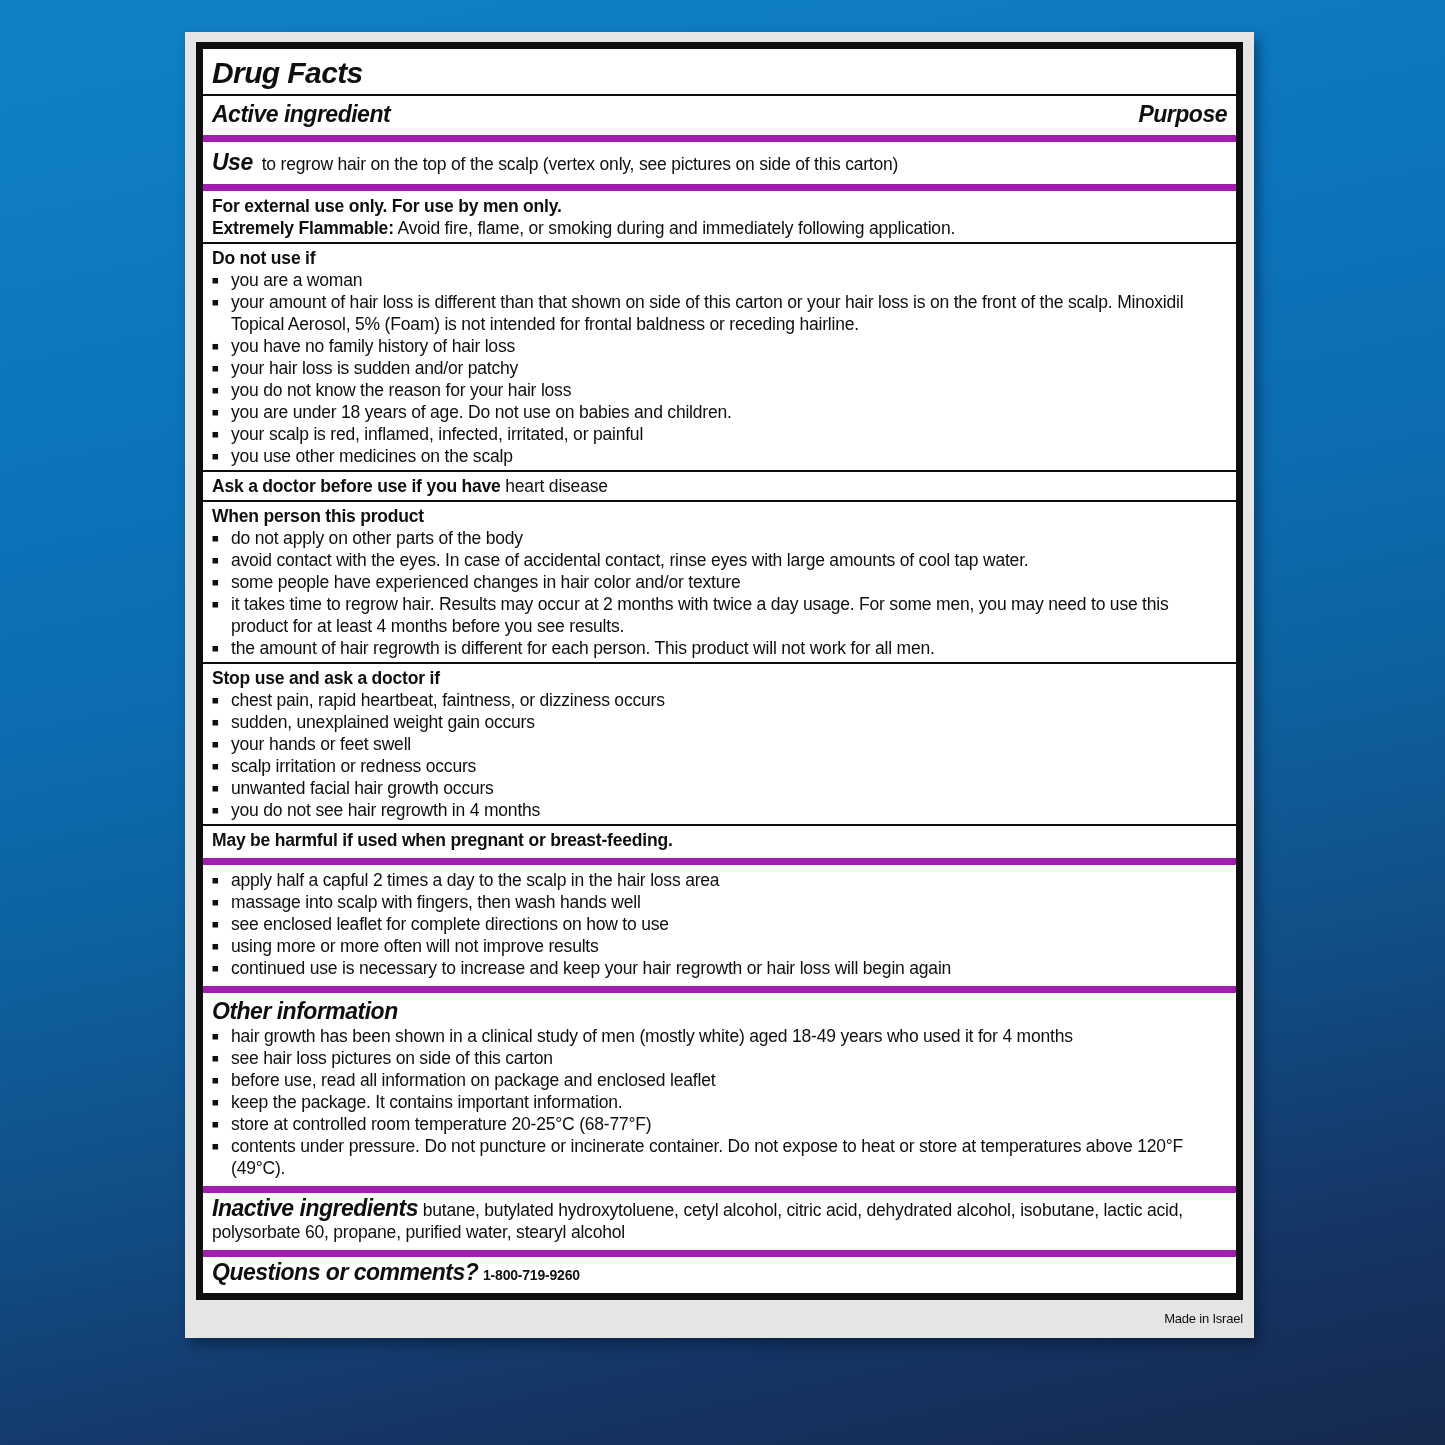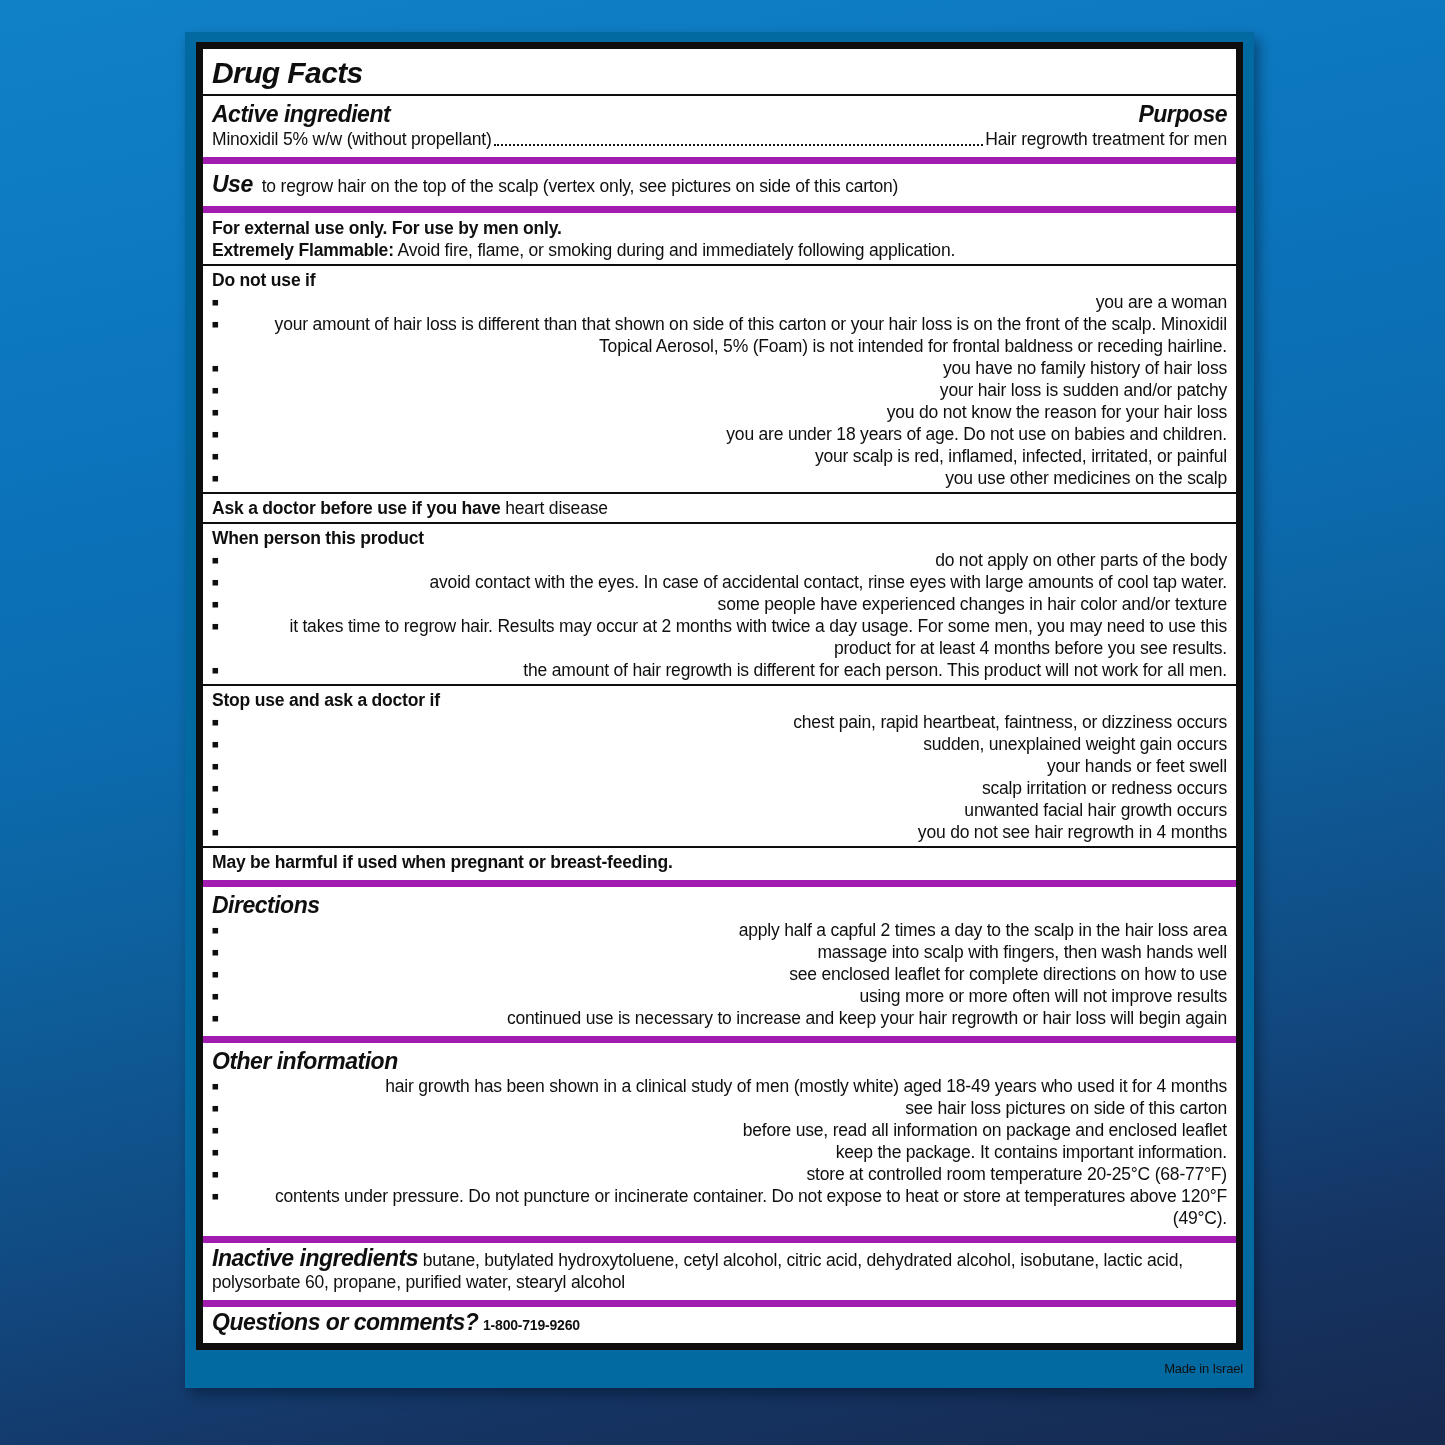"Drug Facts" .panel { background: #0369a1 -> #e5e5e5 }
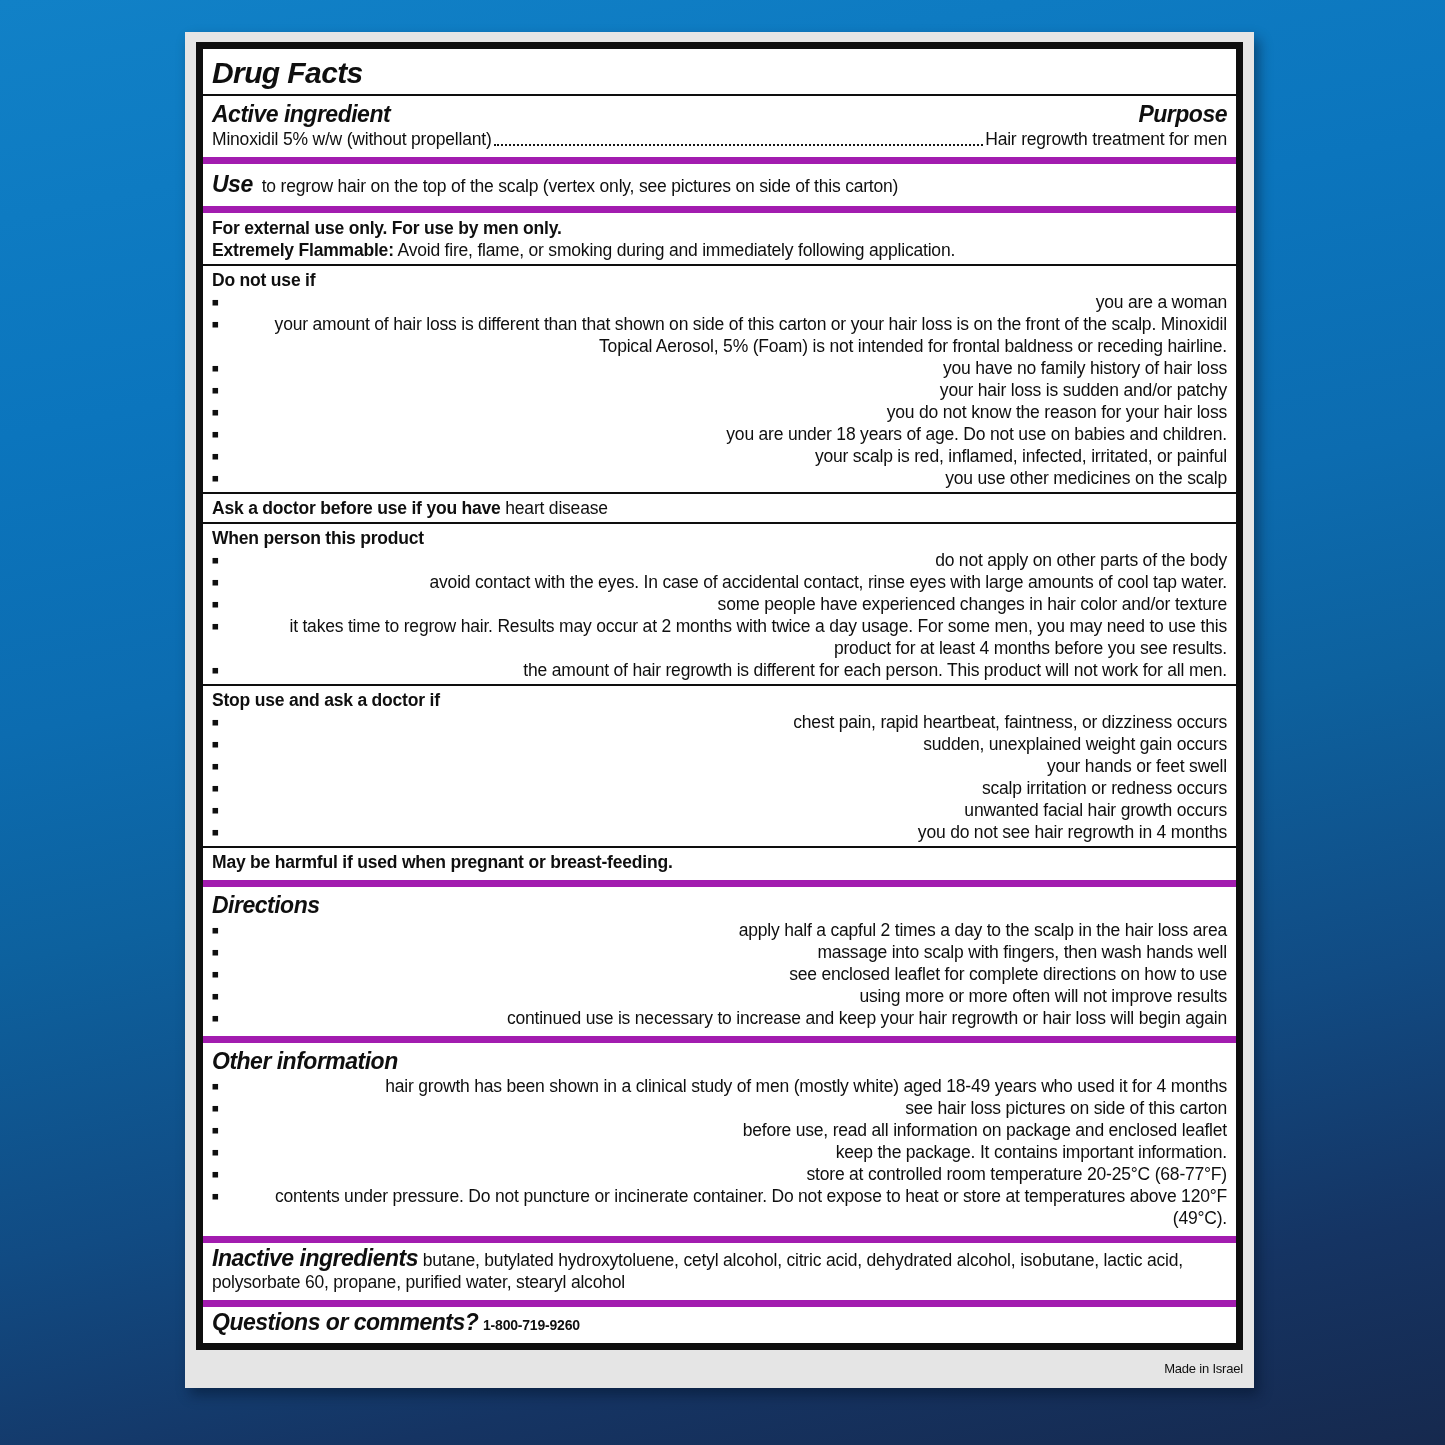"Minoxidil 5% w/w (without propellant)" div.leader-row { html: <div> <span>Minoxidil 5% w/w (without propellant)</span> <span></span> <span>Hair regrowth treatment for men</span> </div> -> none }
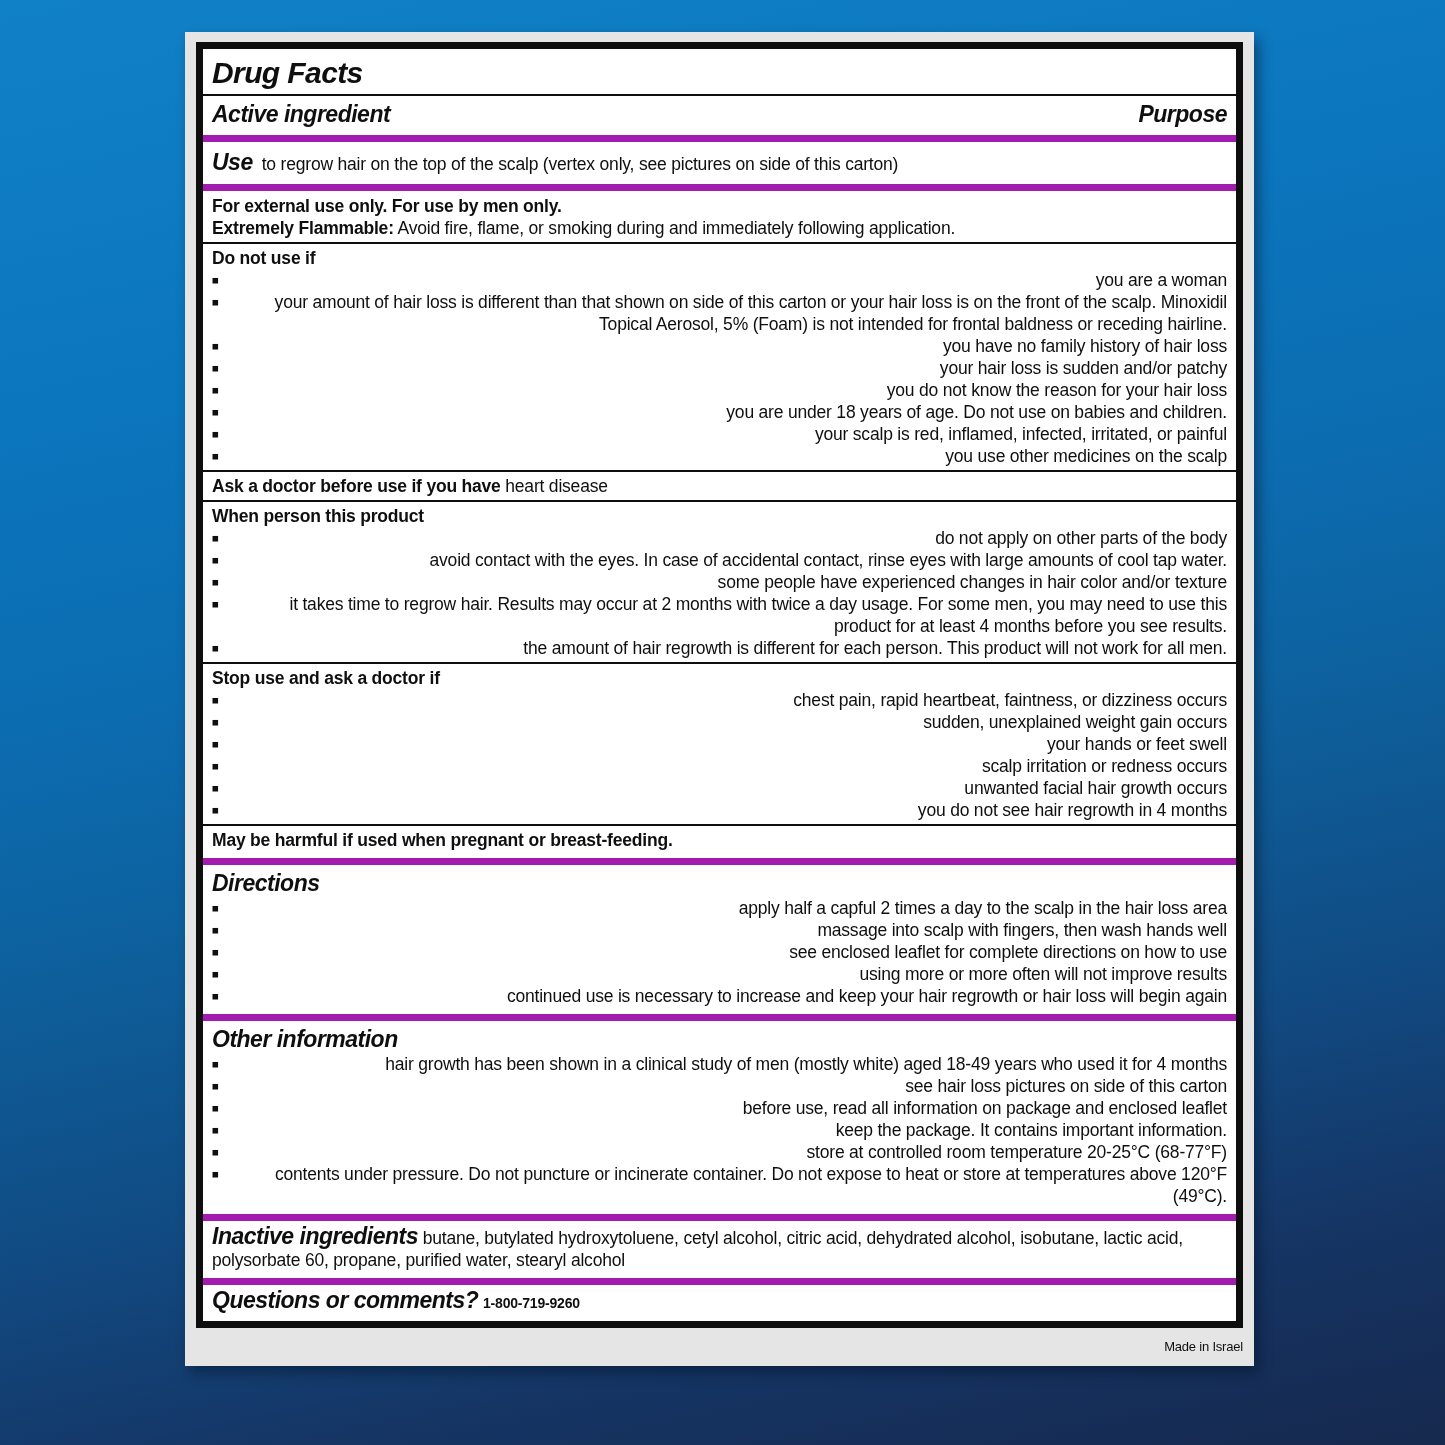"you are a woman" .li .txt { text-align: right -> none }
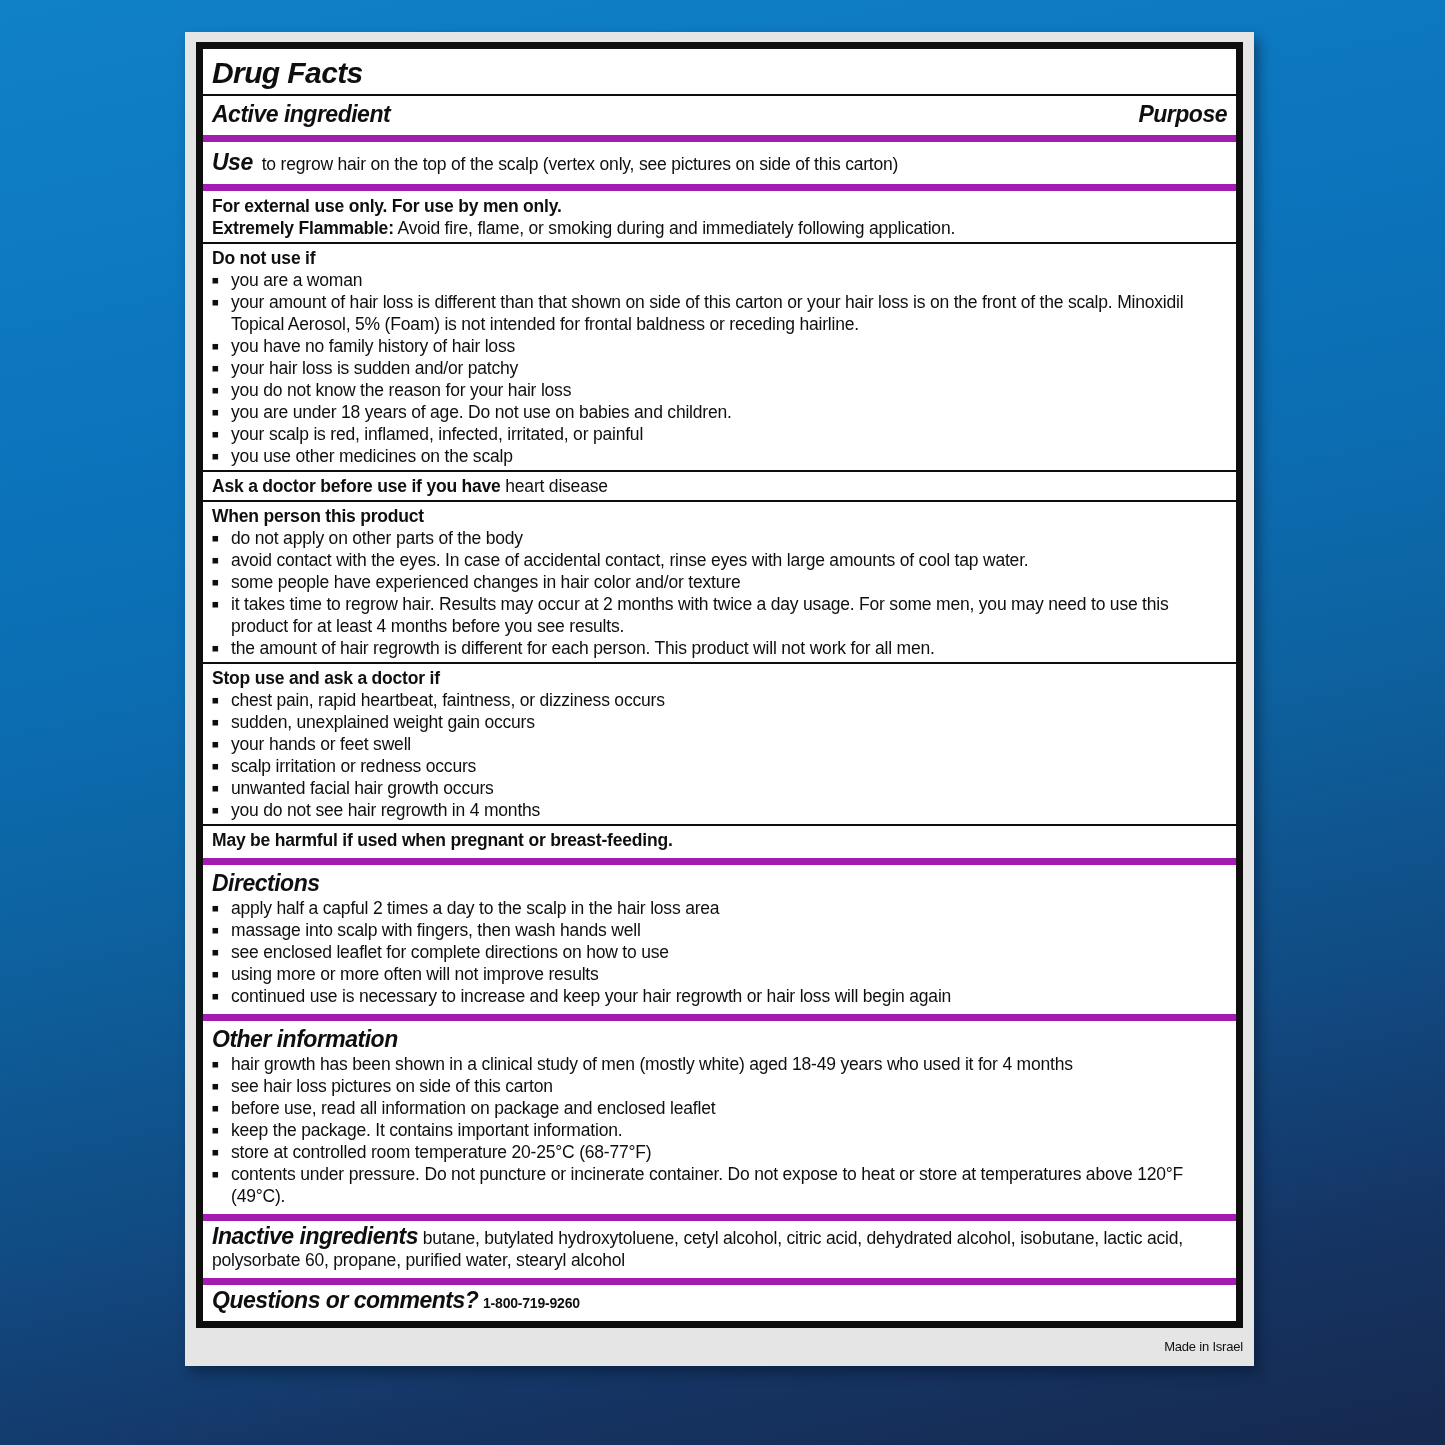"Directions" div.h2 { html: <div>Directions</div> -> none }
